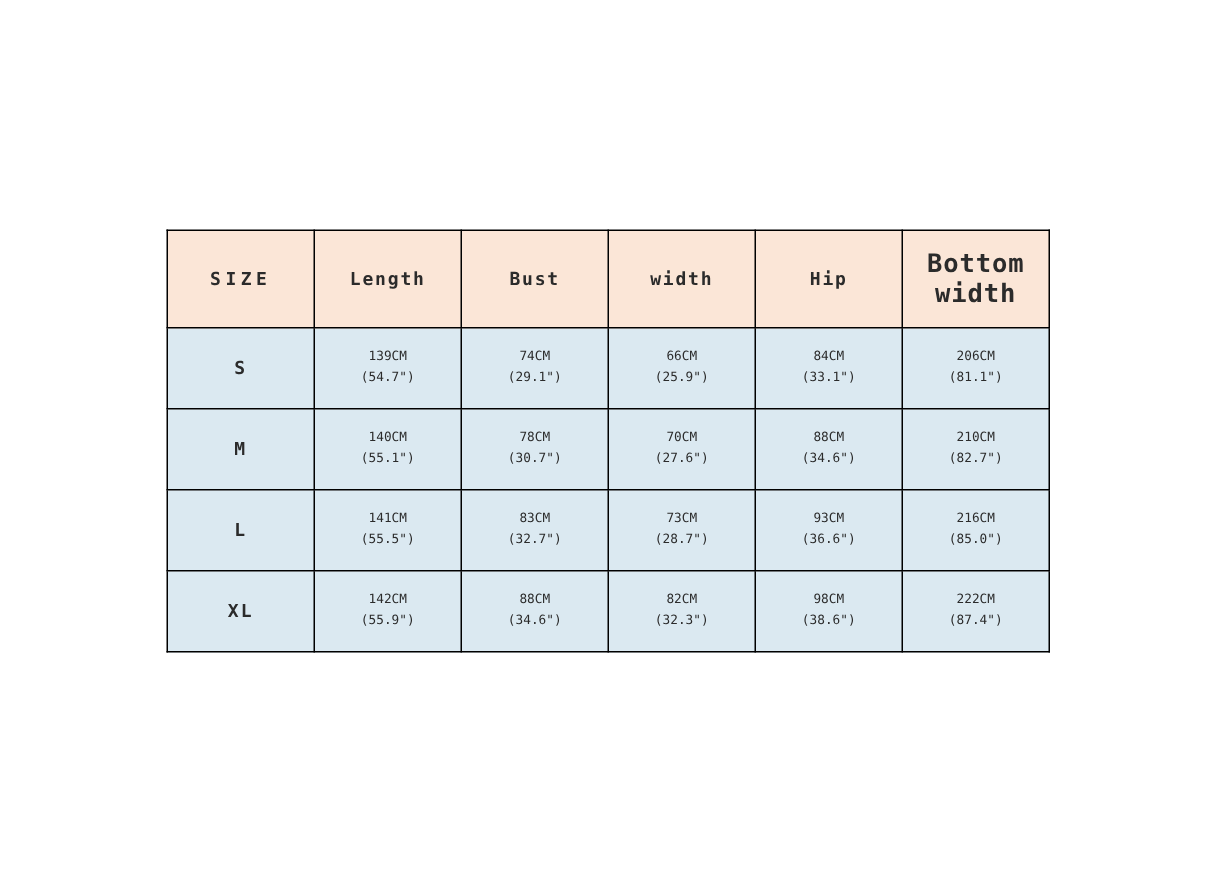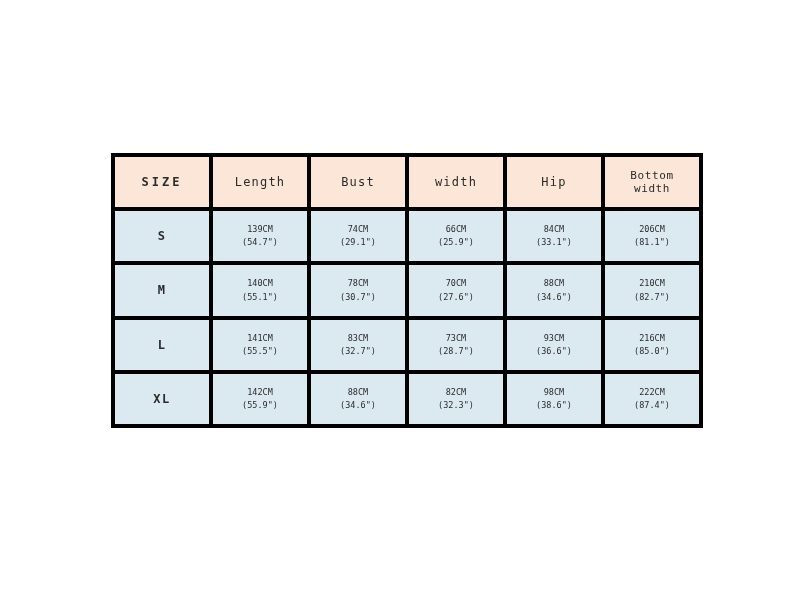"SIZE" .size-table td, .size-table th { border: 4px solid #000000 -> 1px solid #000000 }
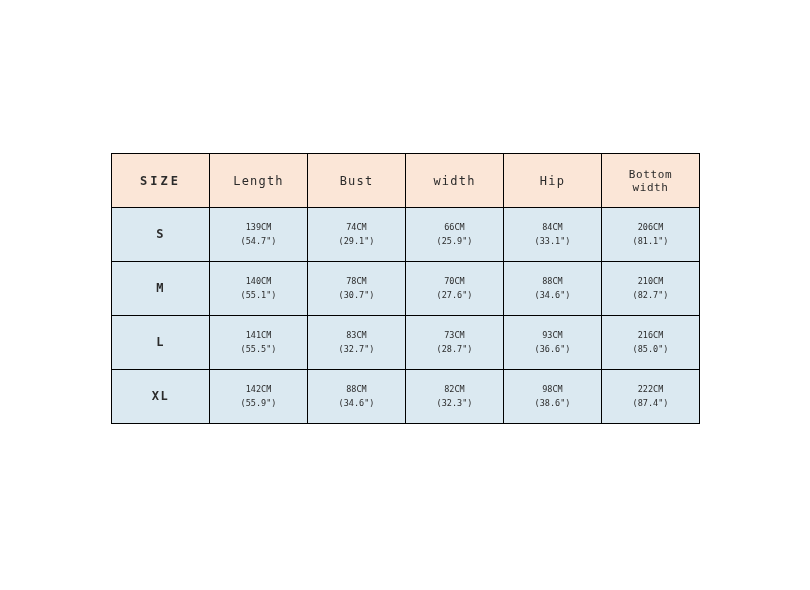"Length" .size-table thead th { font-weight: normal -> bold }
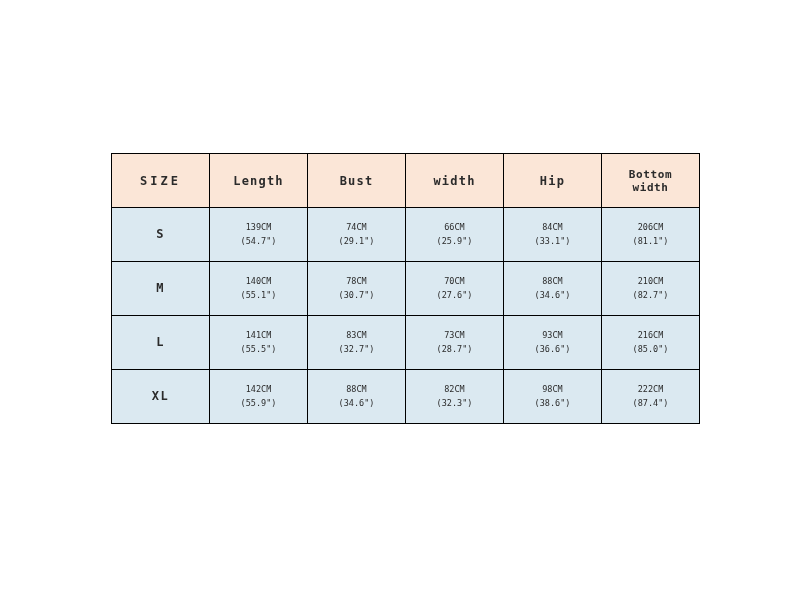"Bottom width" .size-table thead th.narrow-head { font-size: 11px -> 17px }
